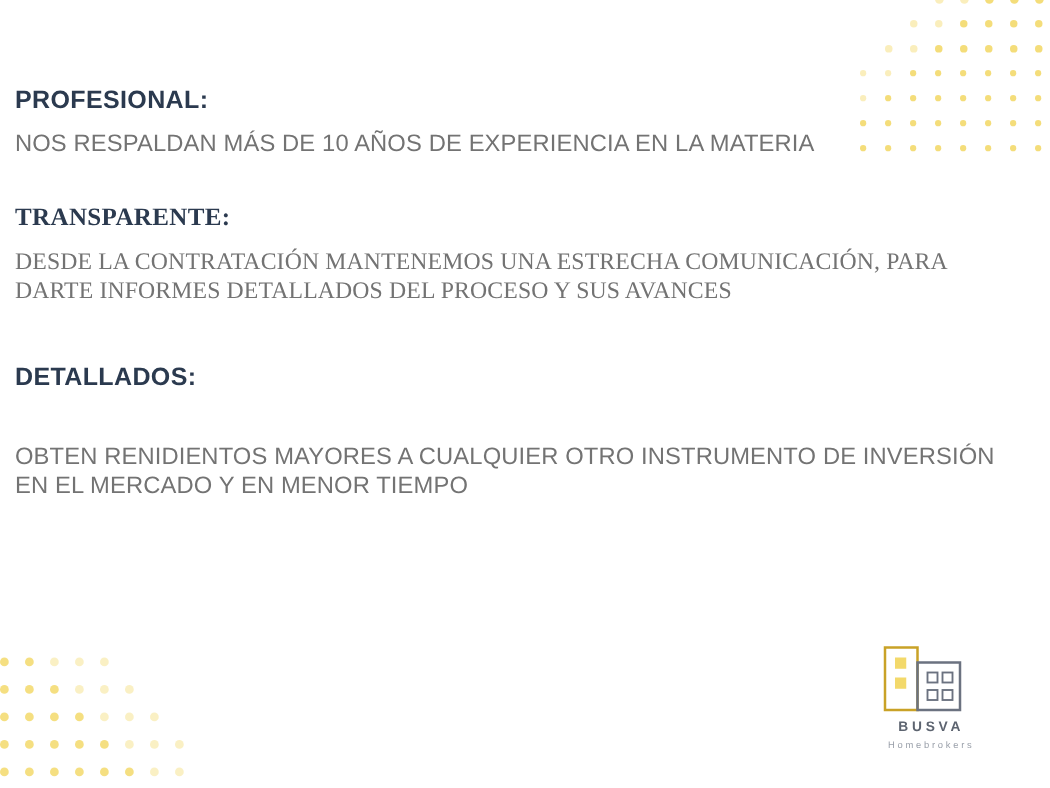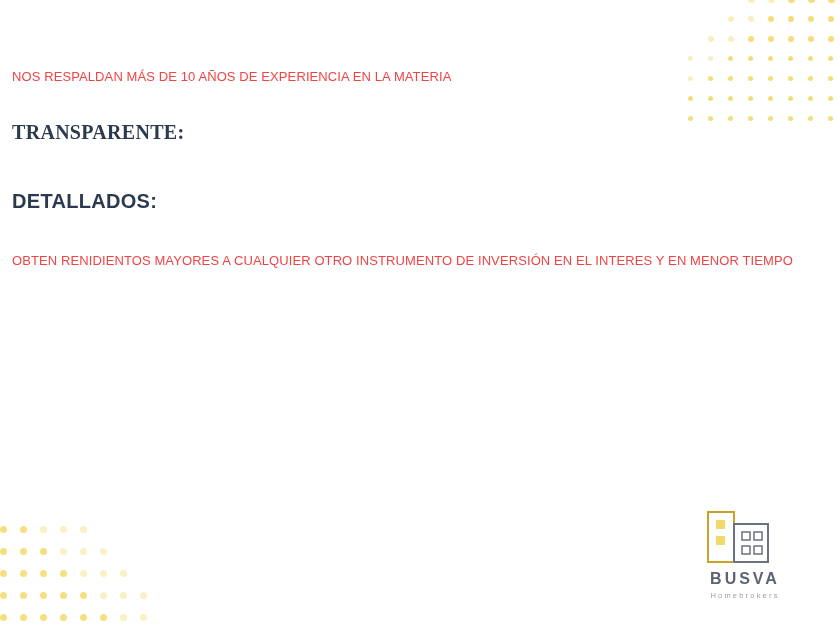"PROFESIONAL:" p.heading { html: none -> <p>PROFESIONAL:</p> }
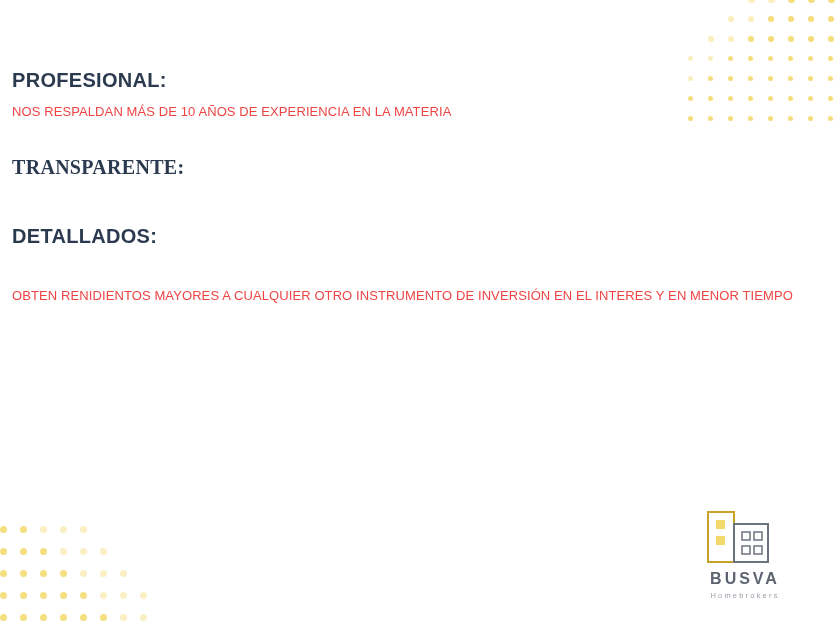"NOS RESPALDAN MÁS DE 10" .body-text { color: #ef4444 -> #737373; font-size: 13px -> 19px }
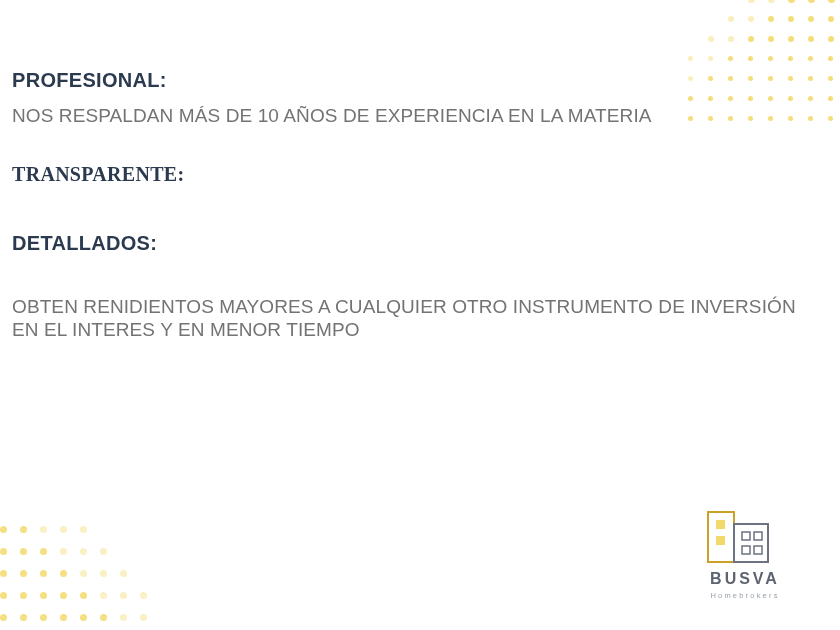"DESDE LA CONTRATACIÓN MANTENEMOS UNA" p.body-text { html: none -> <p>DESDE LA CONTRATACIÓN MANTENEMOS UNA ESTRECHA COMUNICACIÓN, PARA DARTE INFORMES DETALLADOS DEL PROCESO Y SUS AVANCES</p> }
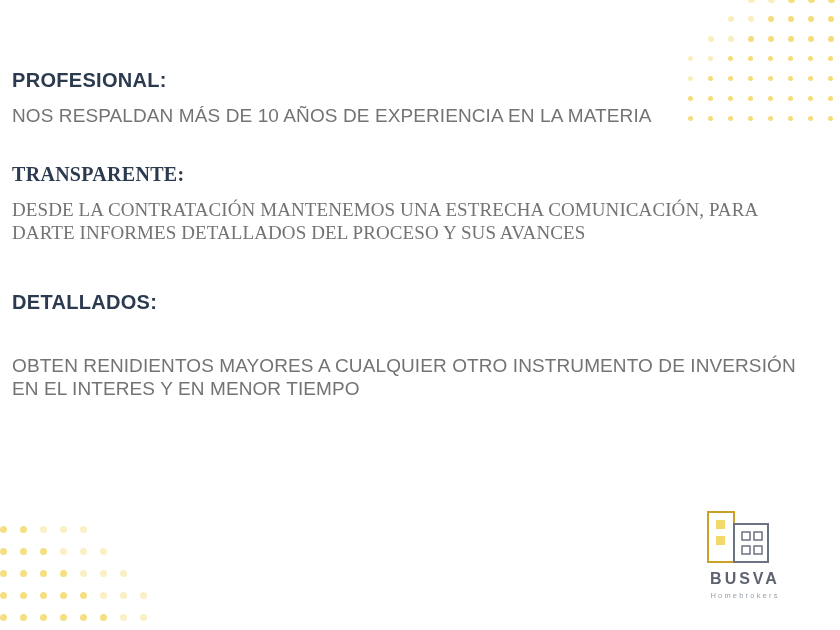"OBTEN RENIDIENTOS MAYORES A CUALQUIER" p.body-text { text: INTERES -> MERCADO }
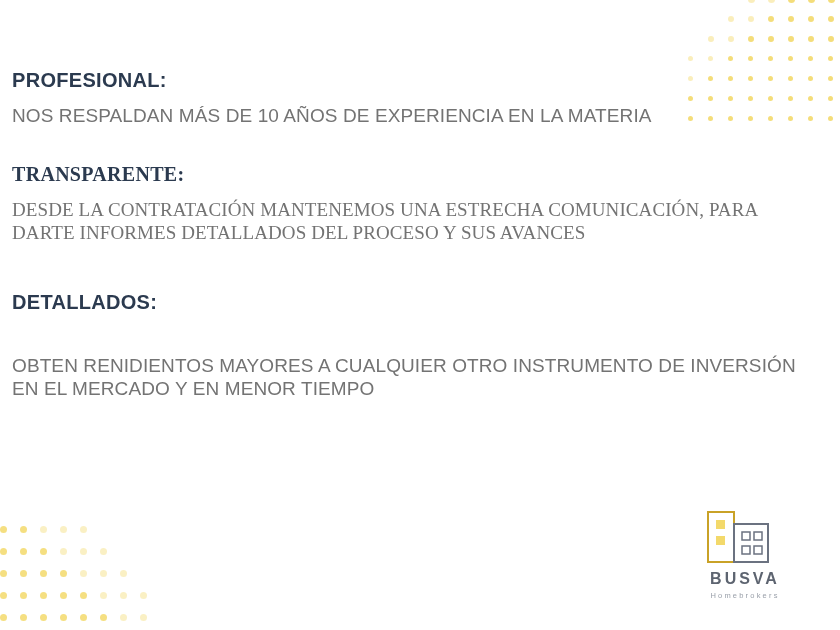"BUSVA" .logo-name { font-size: 16px -> 11px }
